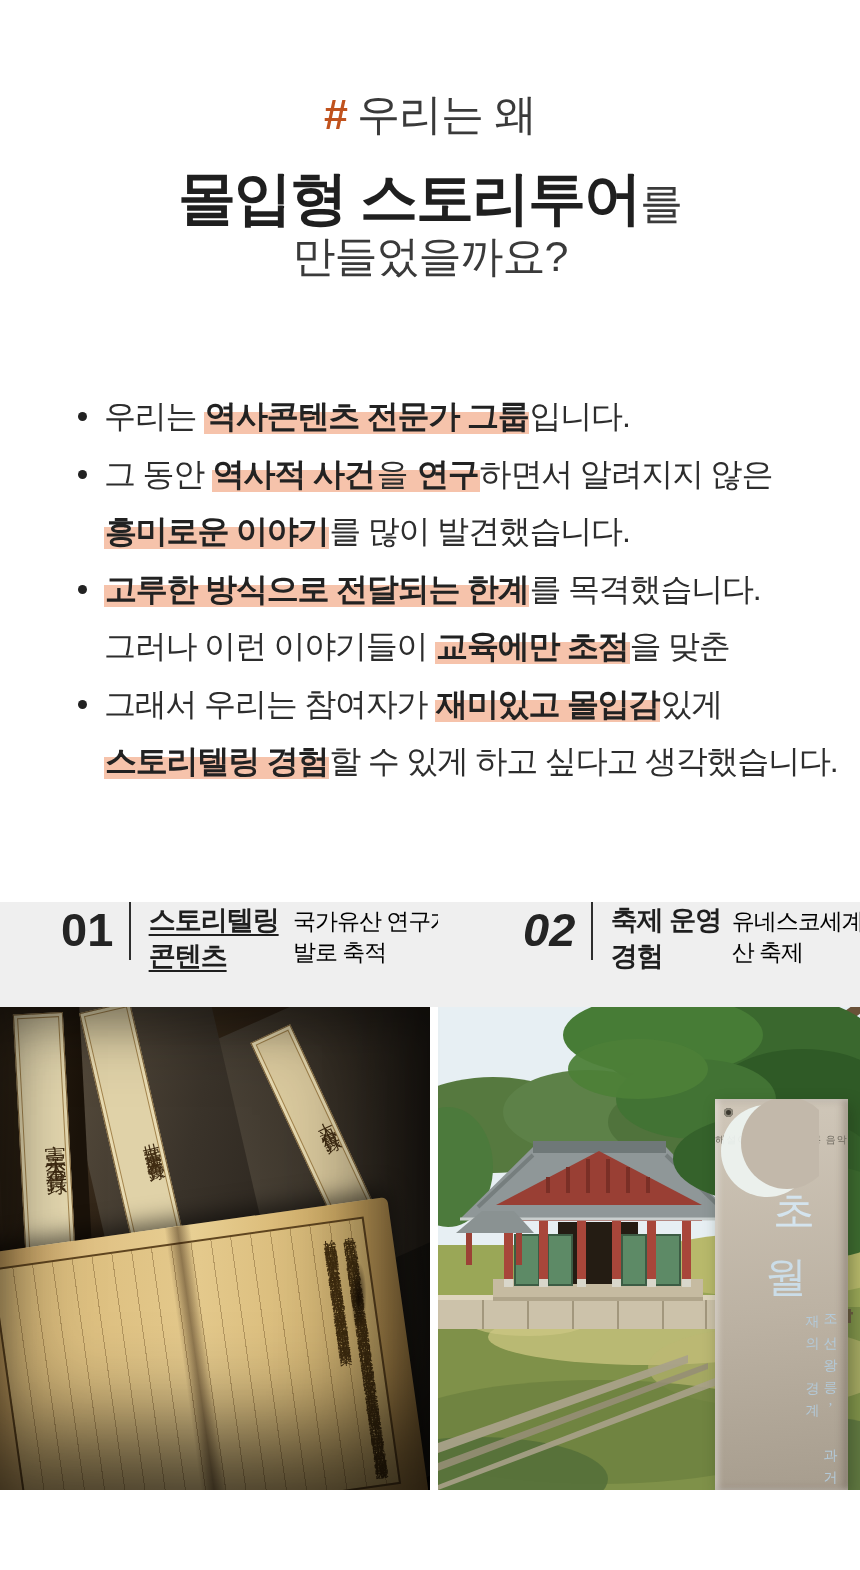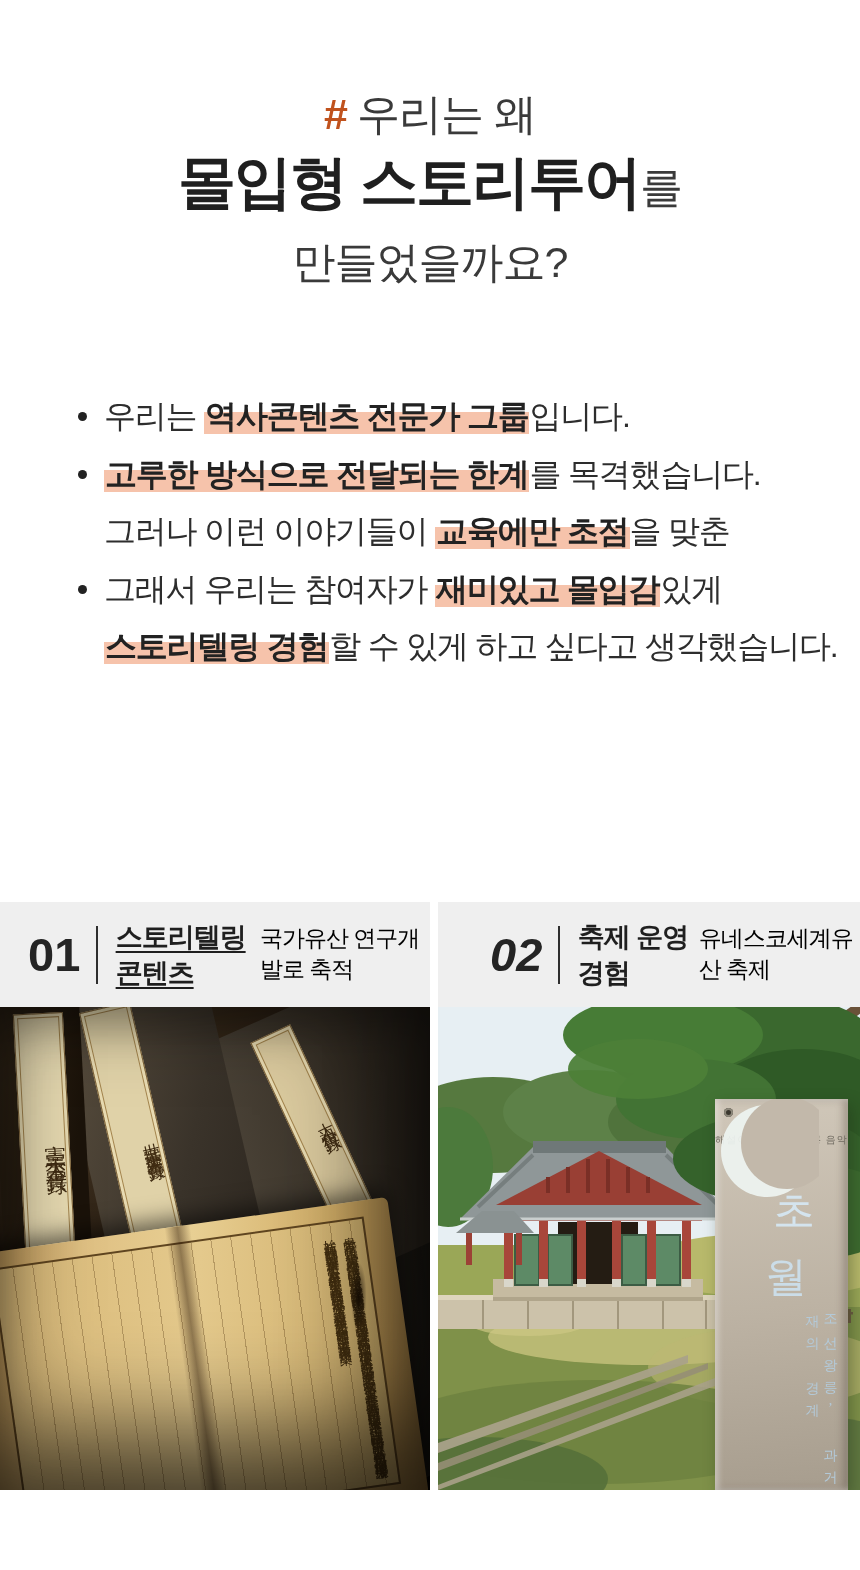"몰입형 스토리투어를" .h-line2 { top: 144px -> 160px }
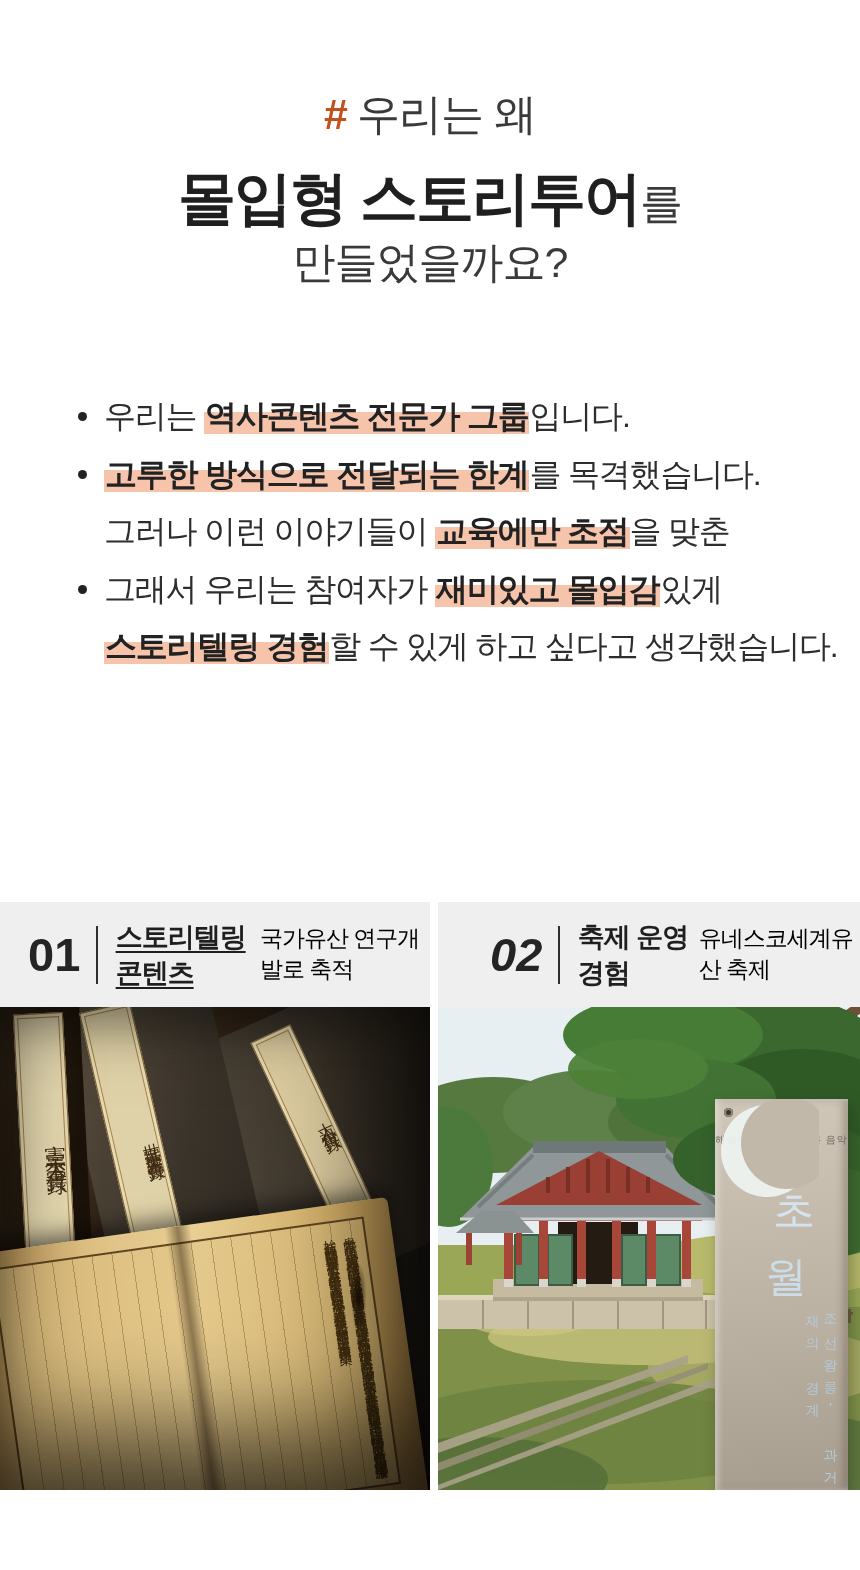"만들었을까요?" .h-line3 { top: 234px -> 228px }
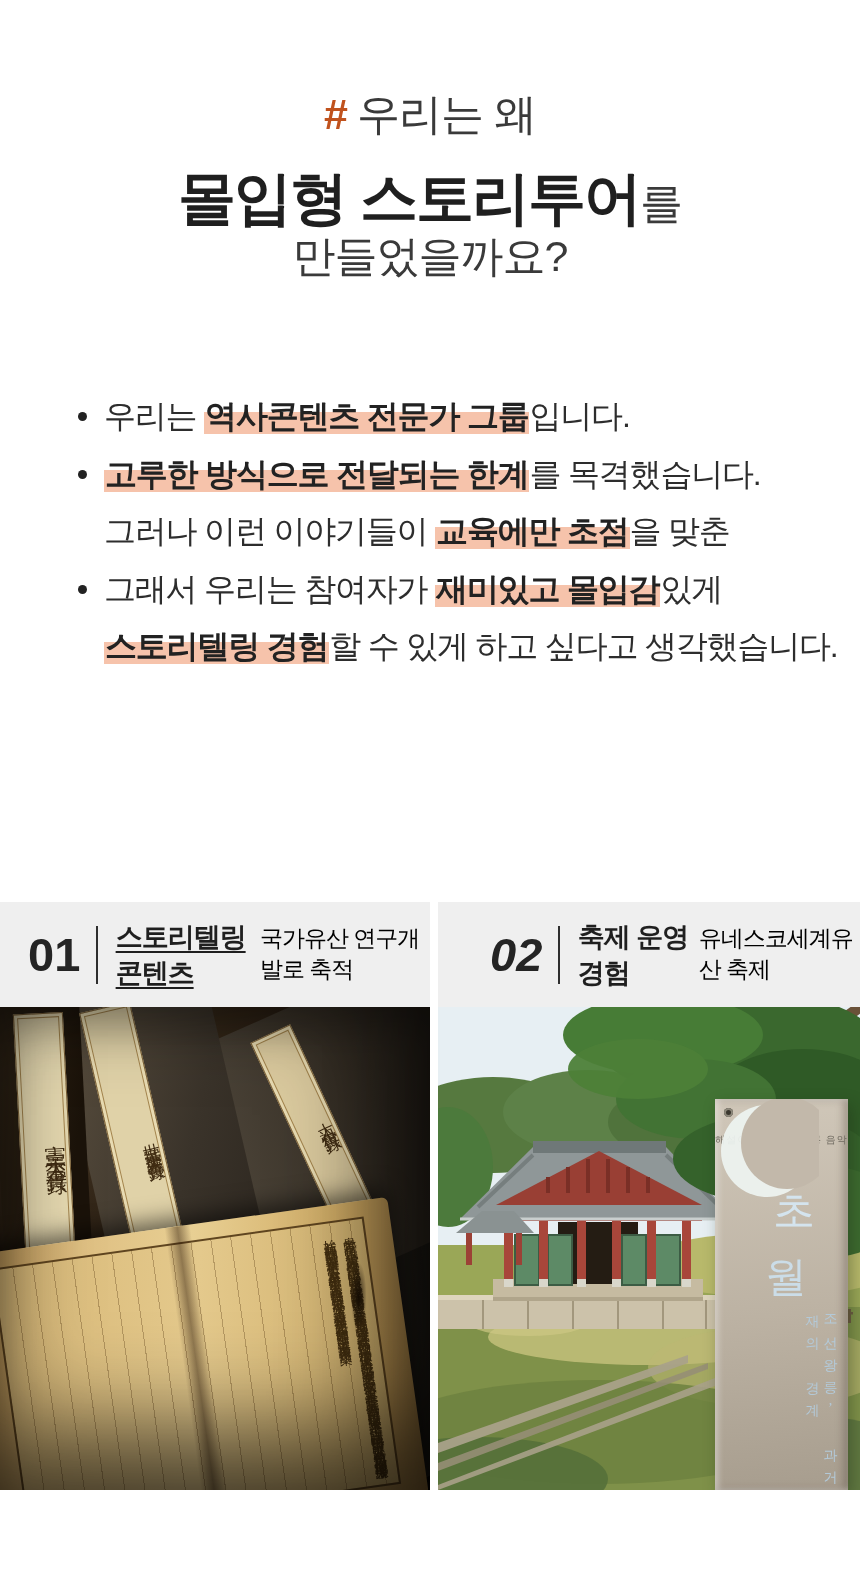"그 동안 역사적 사건을 연구하면서" li.reason { html: none -> <li> <span></span> <div><span>그 동안 </span><span>역사적 사건</span><span>을 </span><span>연구</span><span>하면서 알려지지 않은</span></div> <div><span>흥미로운 이야기</span><span>를 많이 발견했습니다.</span></div> </li> }
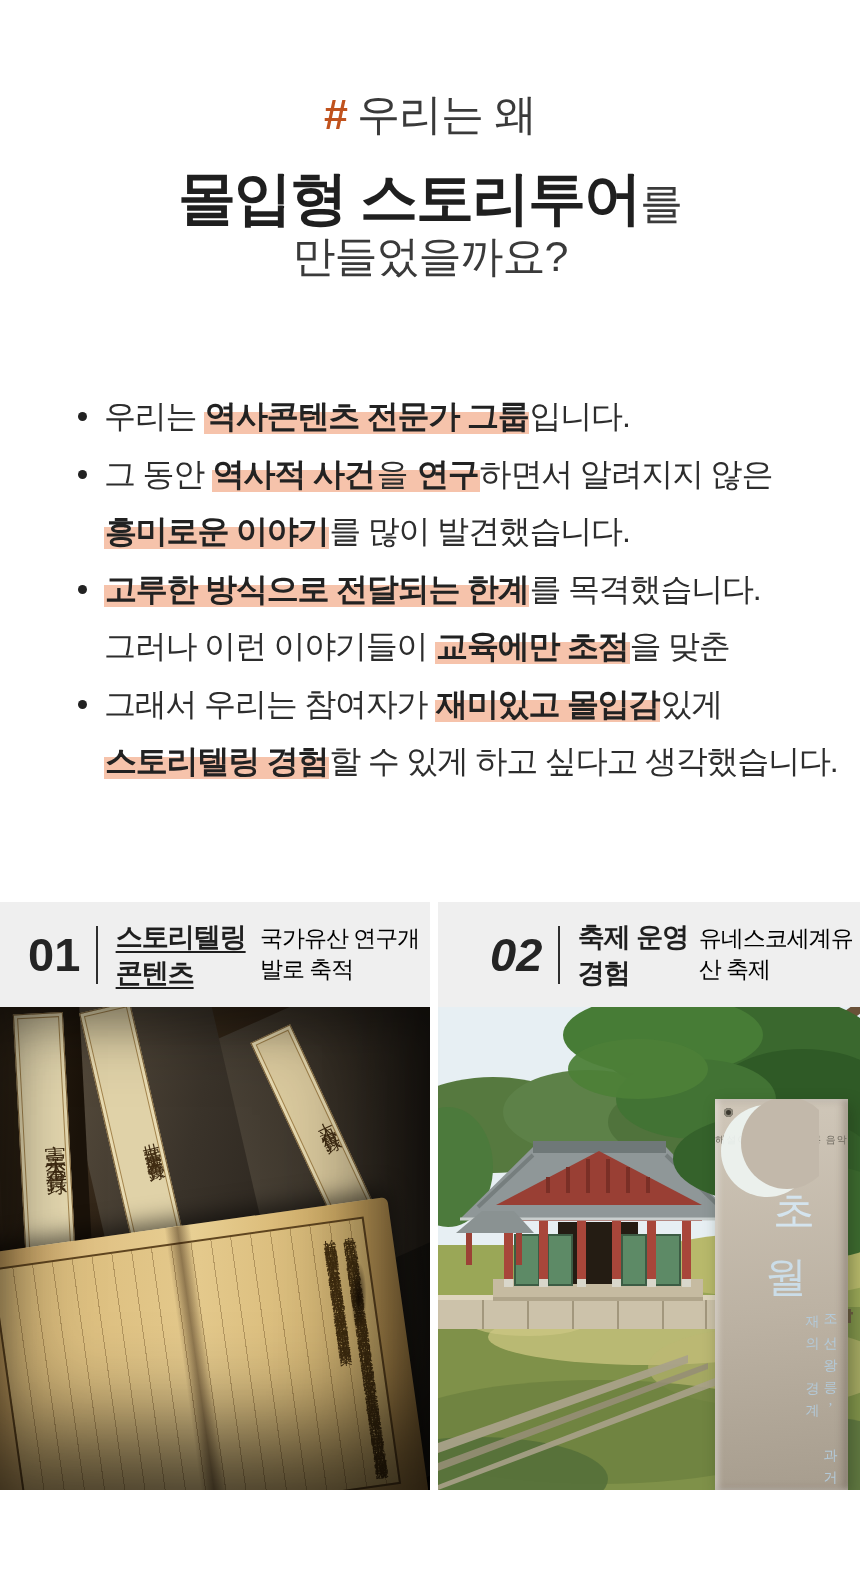"01" .sec-head { align-items: center -> none; padding-left: none -> 33px }
